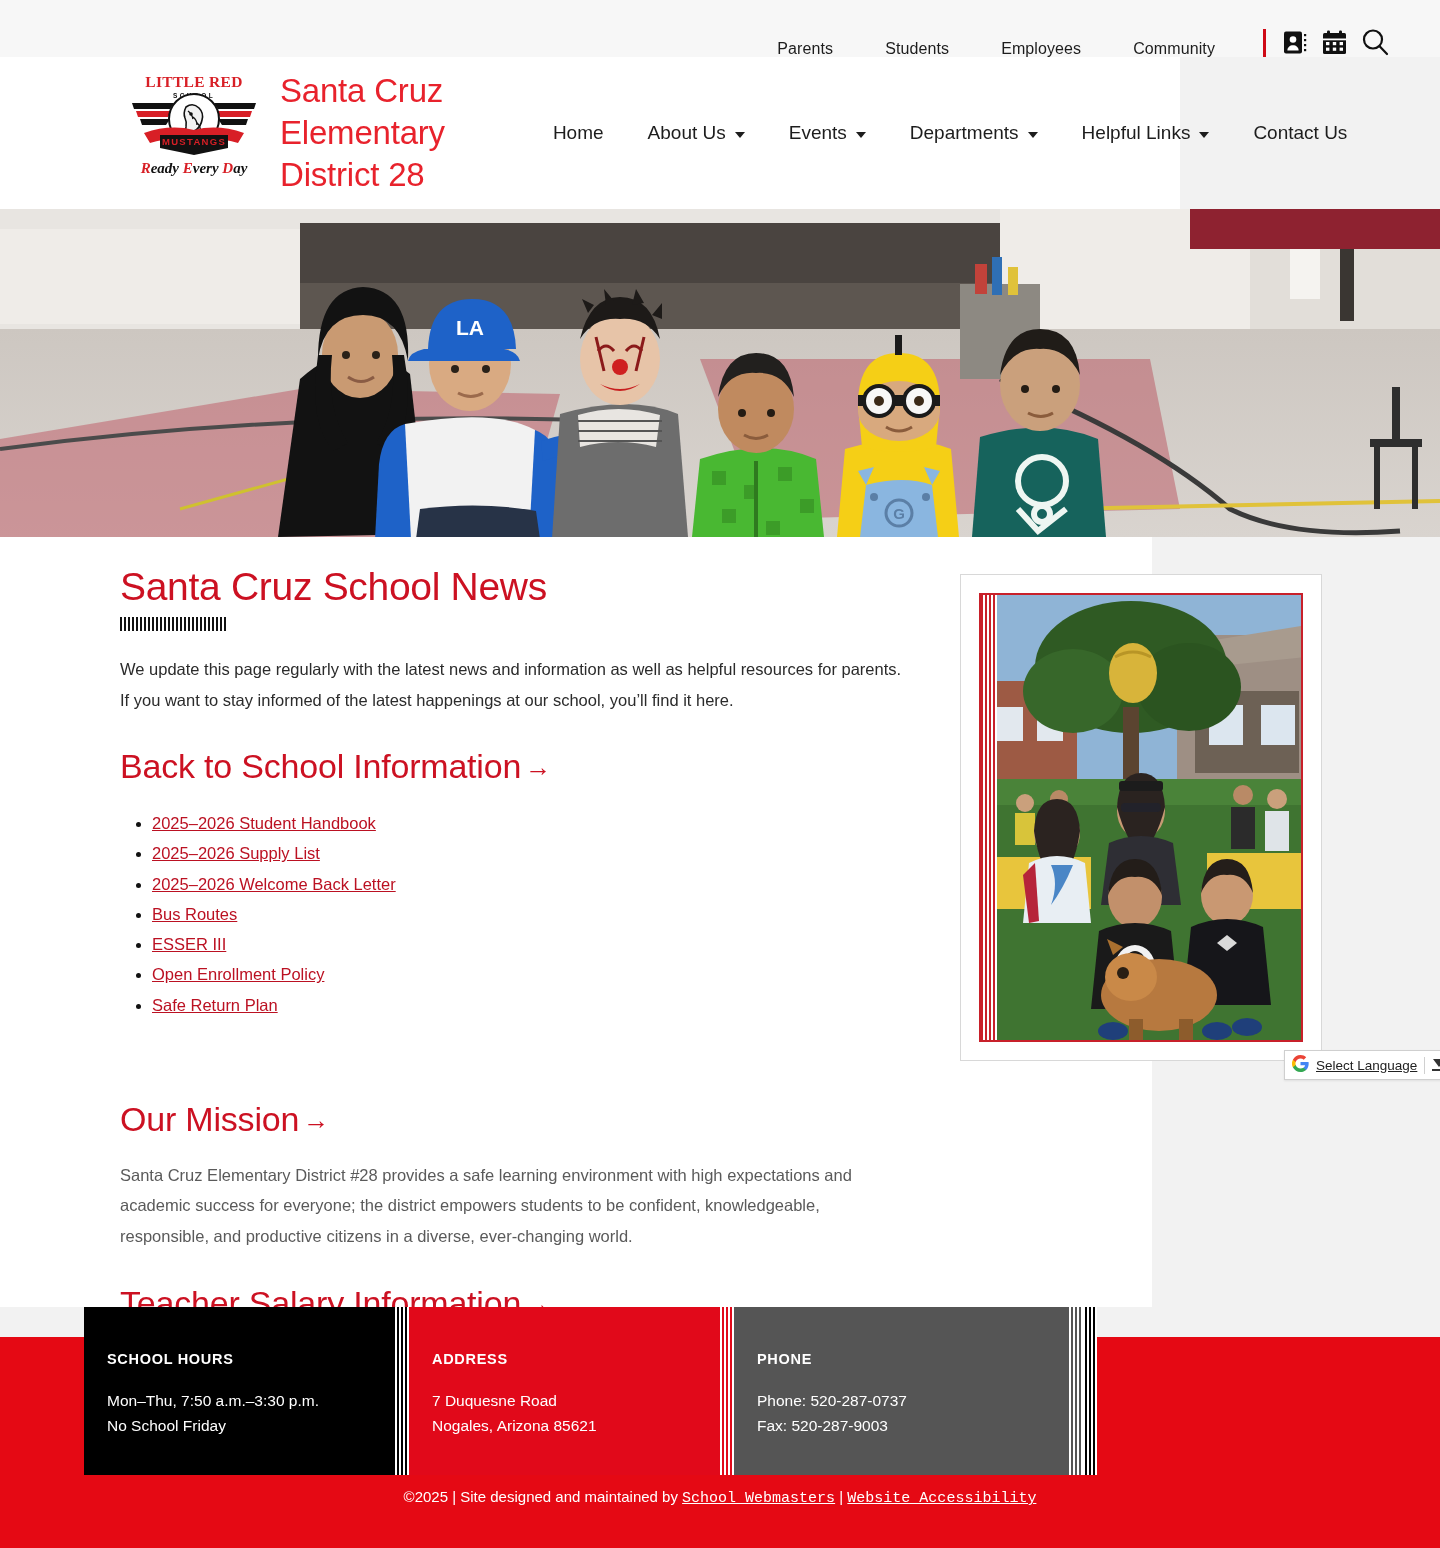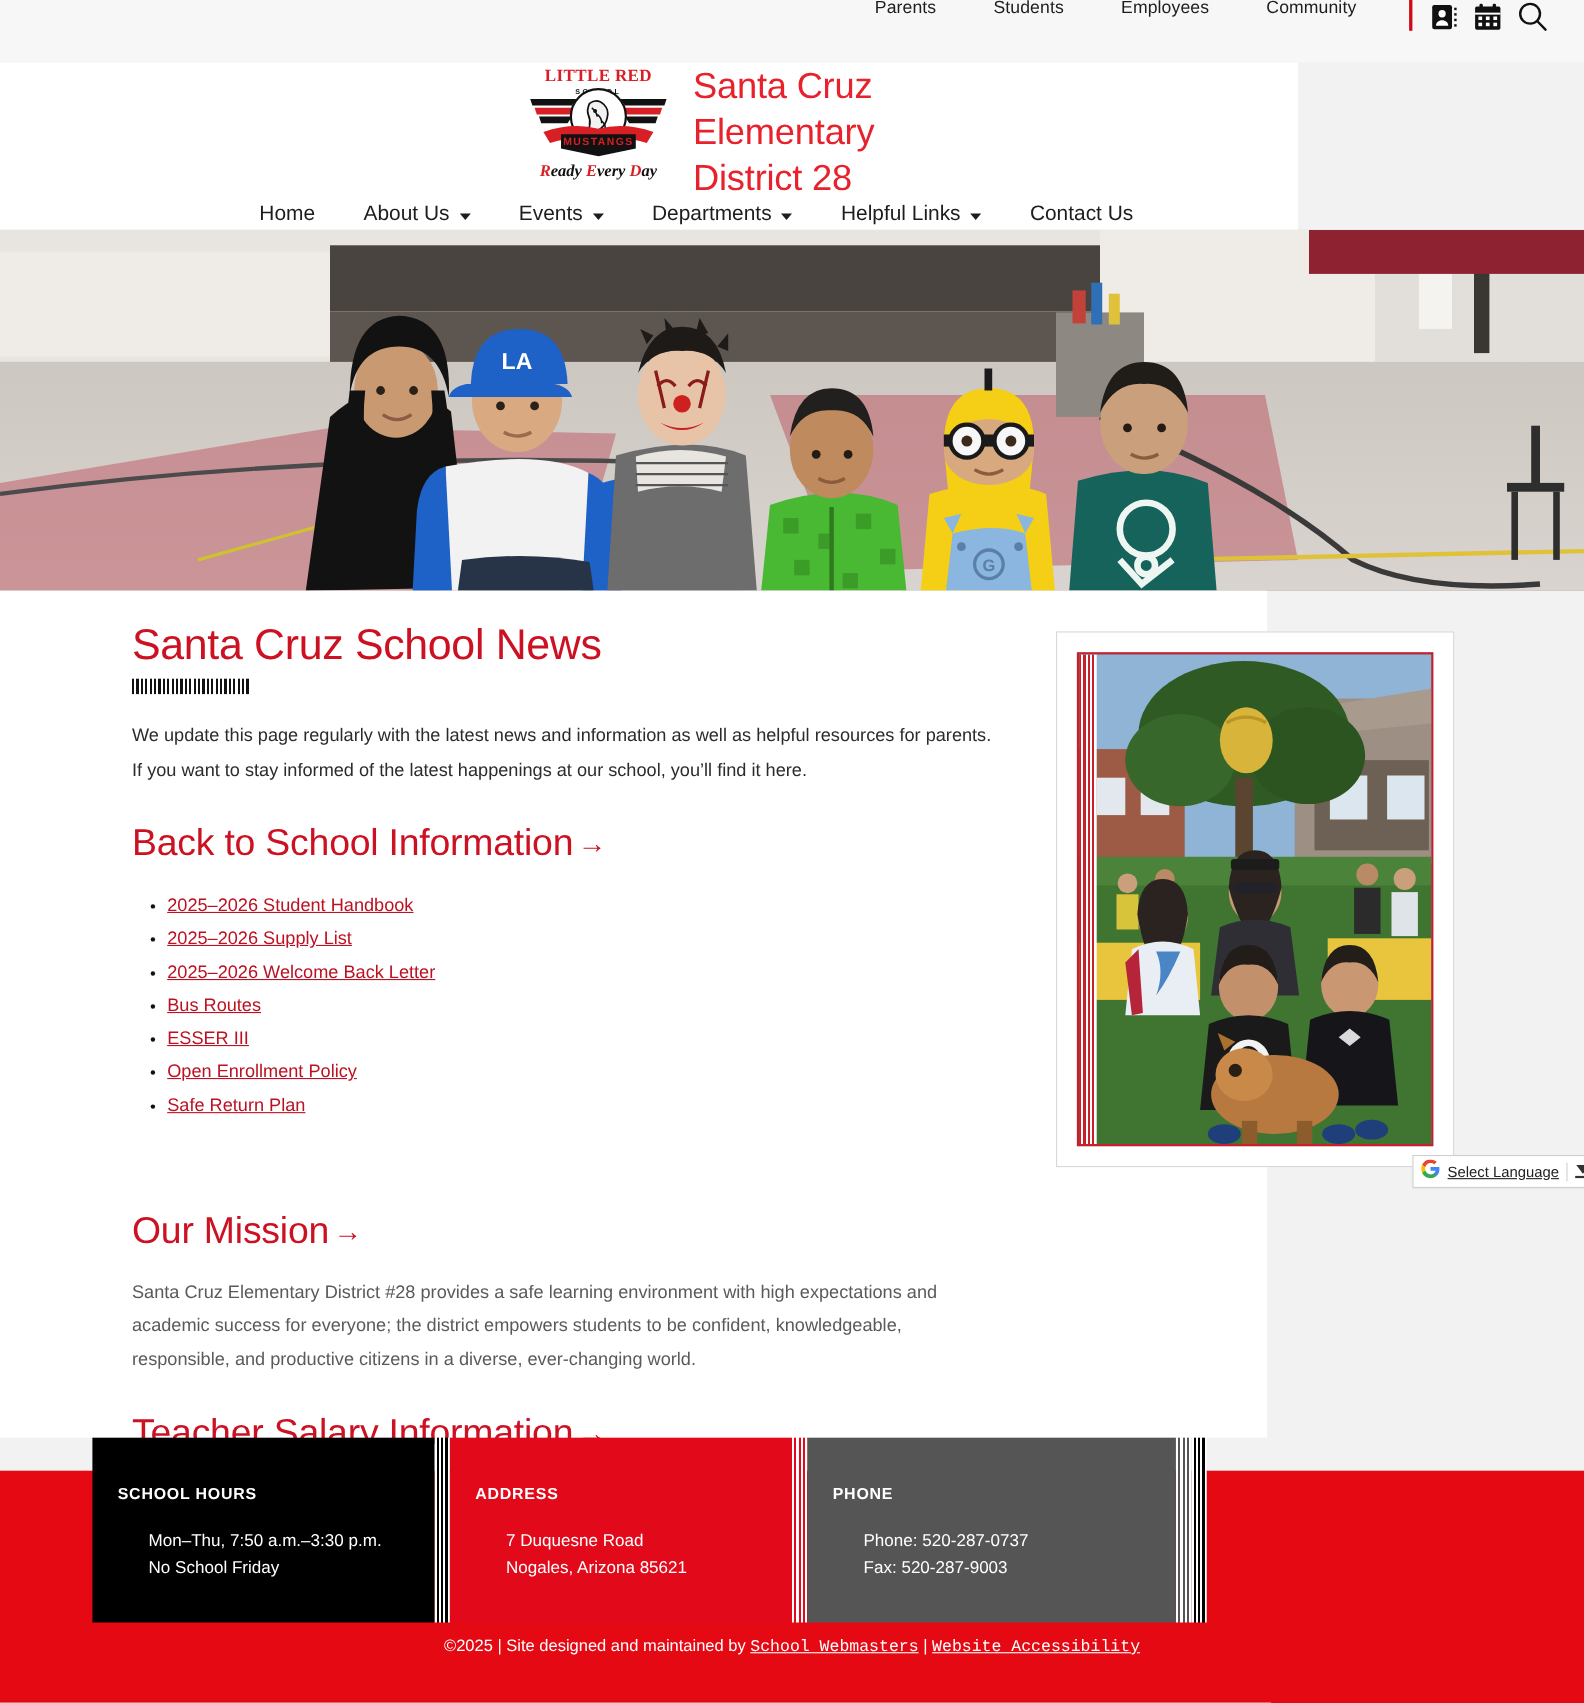"Parents" .utility-bar { align-items: flex-start -> flex-end; padding-right: 32px -> 50px }
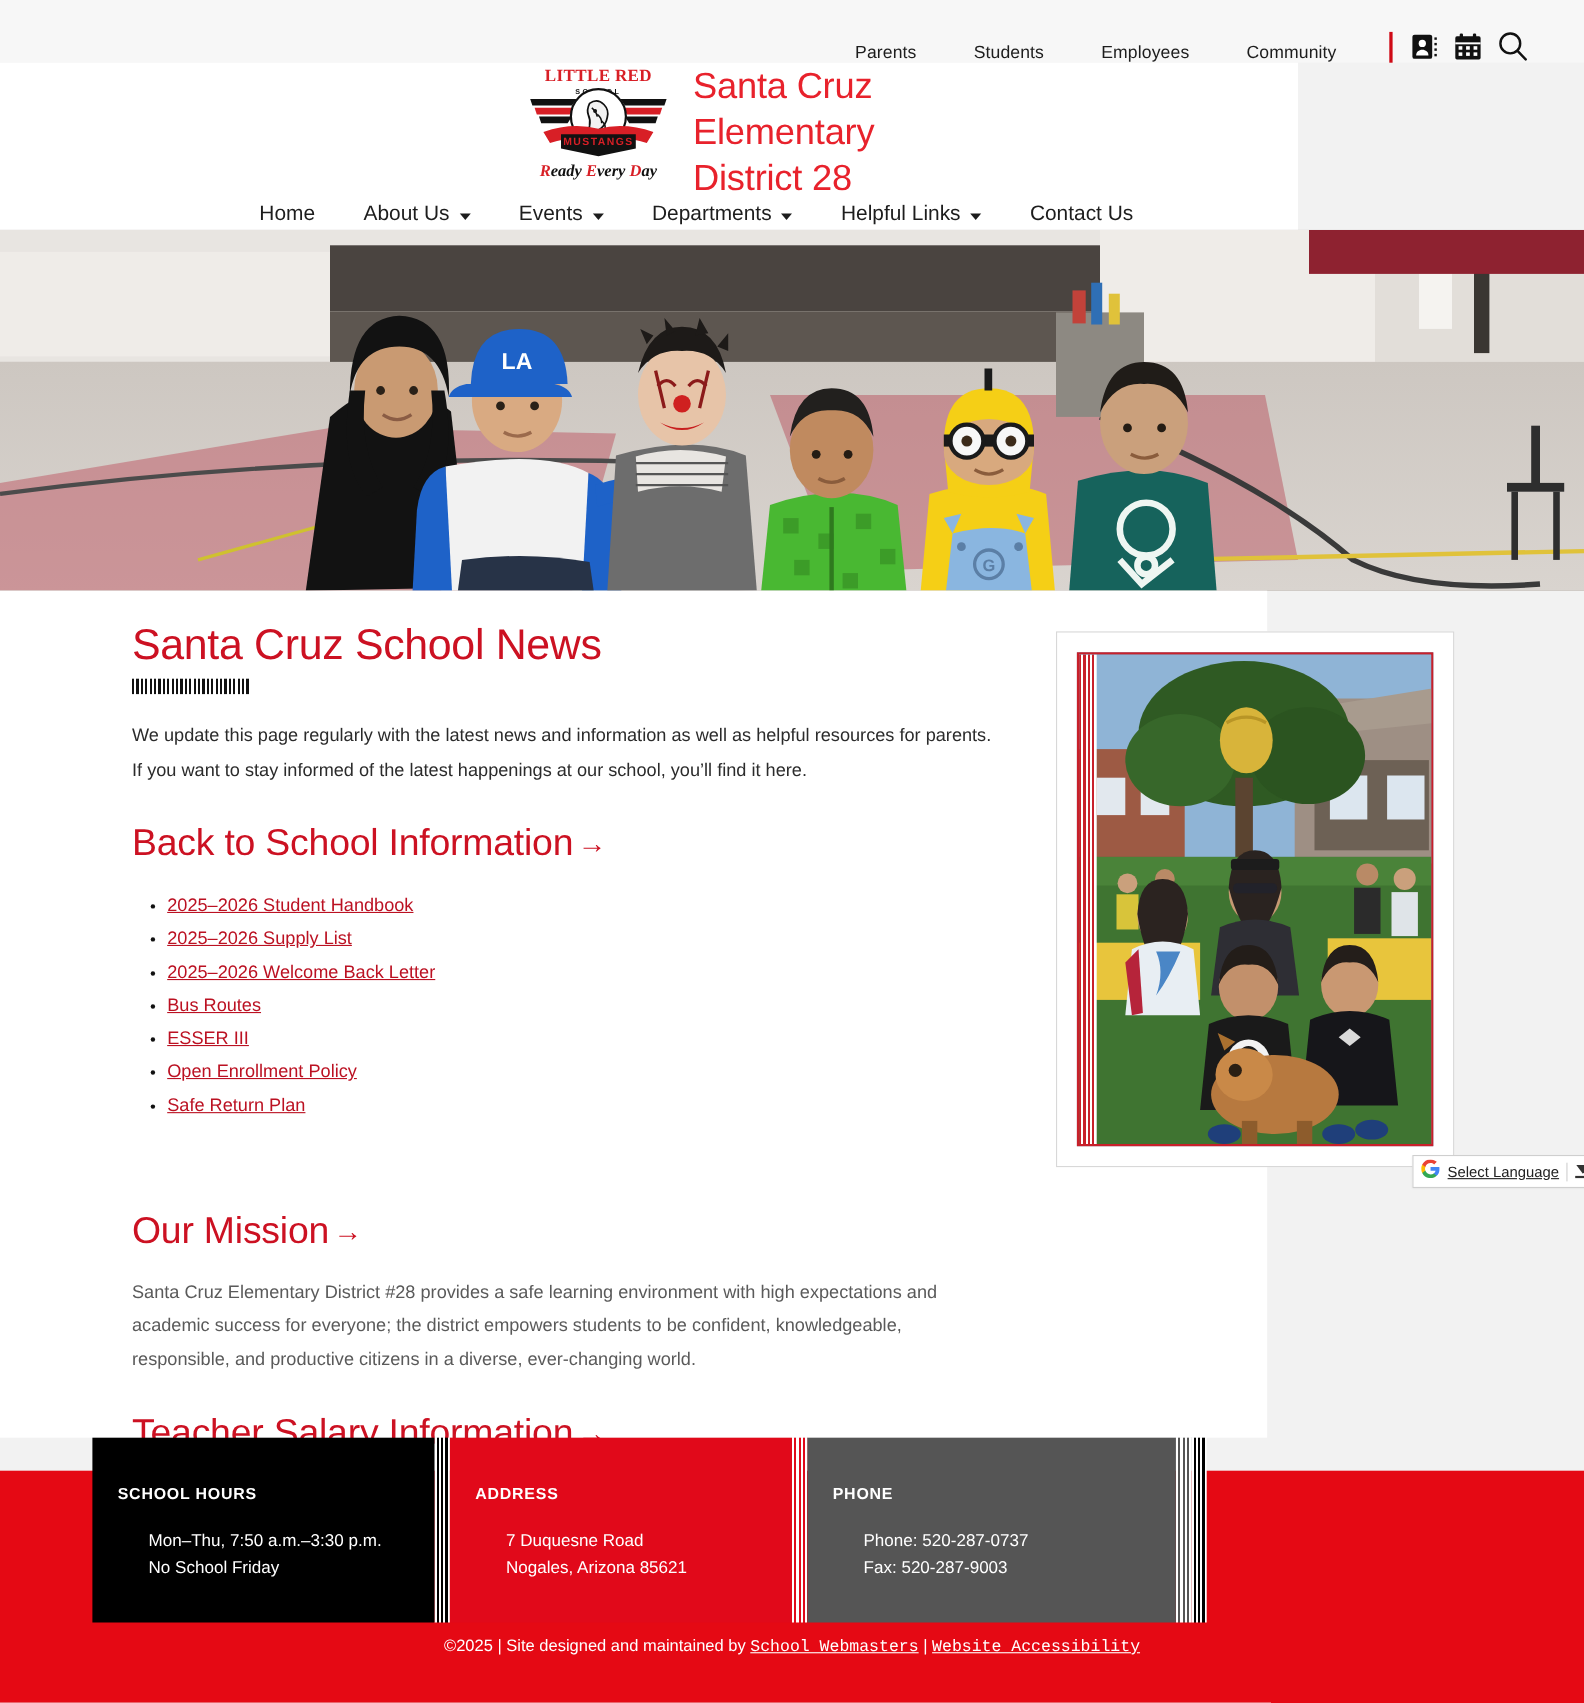"LITTLE RED" .header { flex-direction: column -> none }
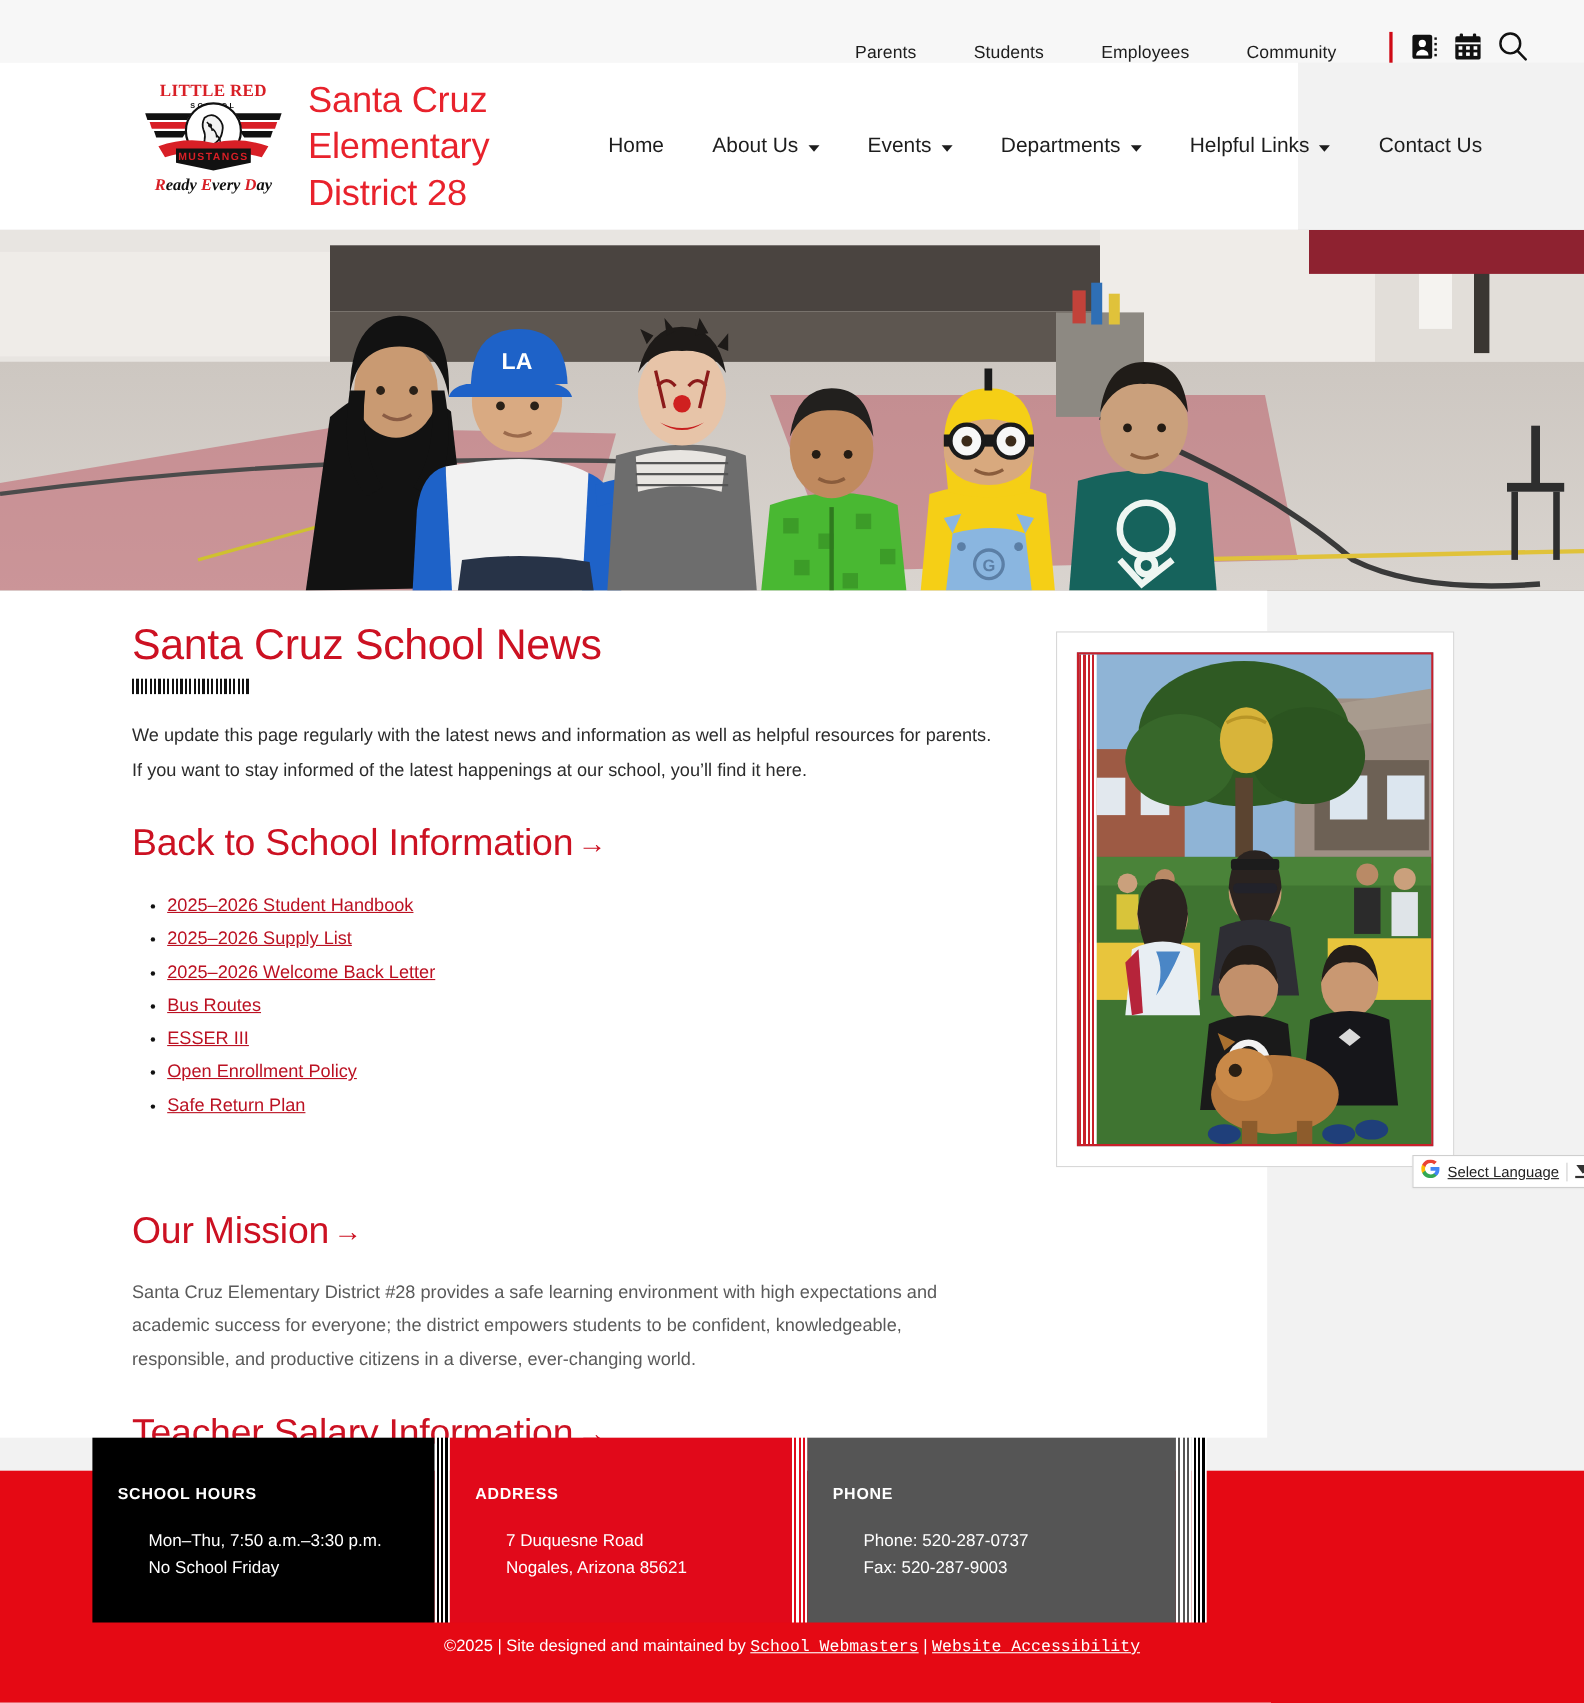"Mon–Thu, 7:50 a.m.–3:30 p.m." .fp-line { margin-left: 28px -> none }
